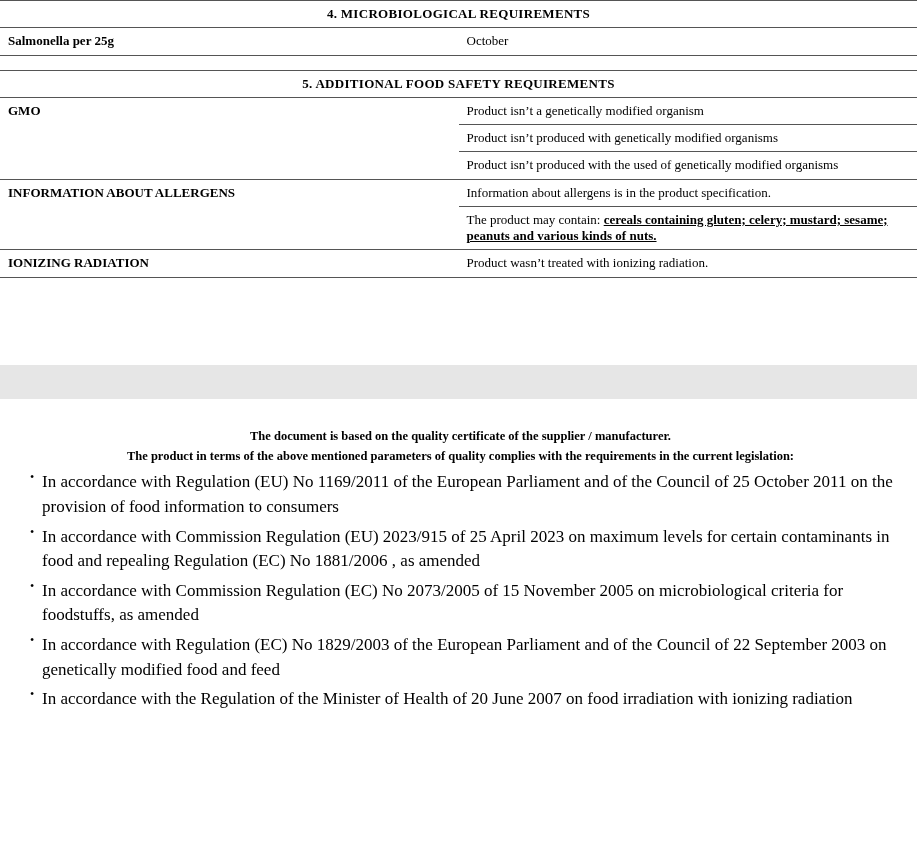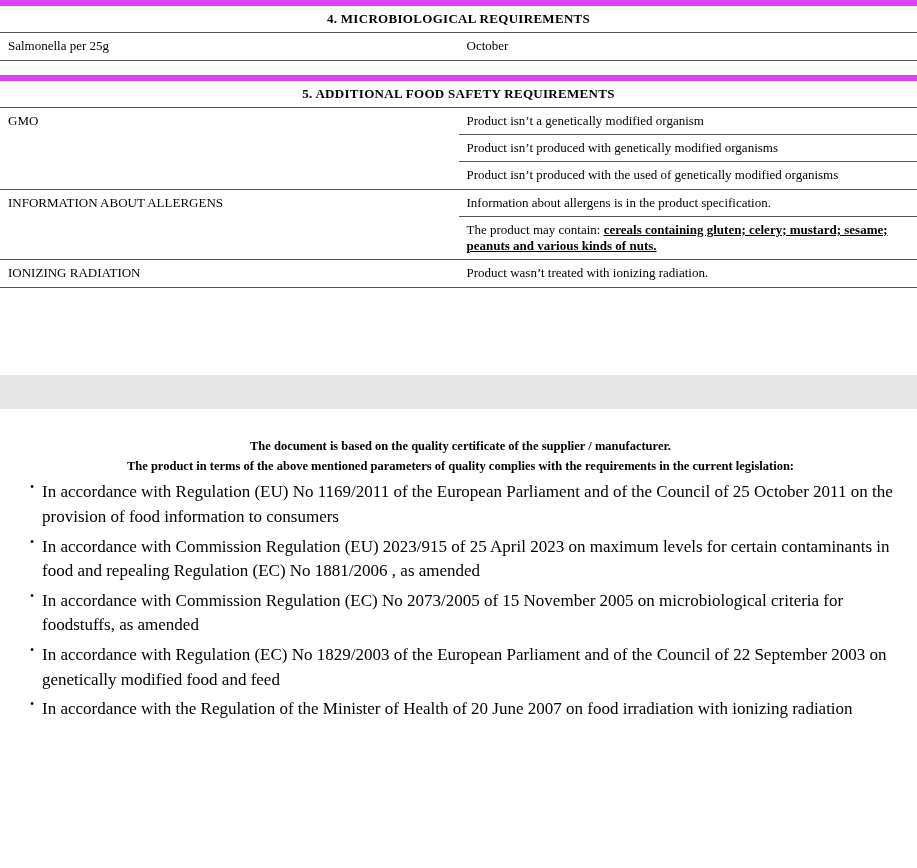"4. MICROBIOLOGICAL REQUIREMENTS" table.doc-table { border-top: 6px solid #d946ef -> 1px solid #d946ef }
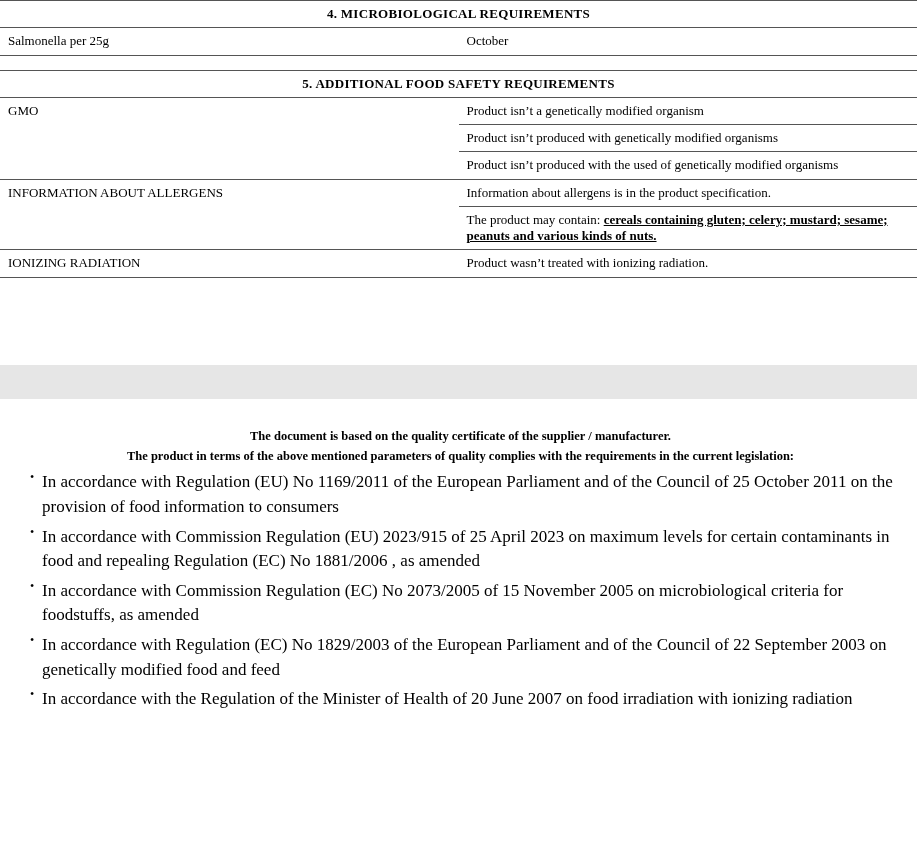"Salmonella per 25g" td.label-cell { font-weight: normal -> bold }
